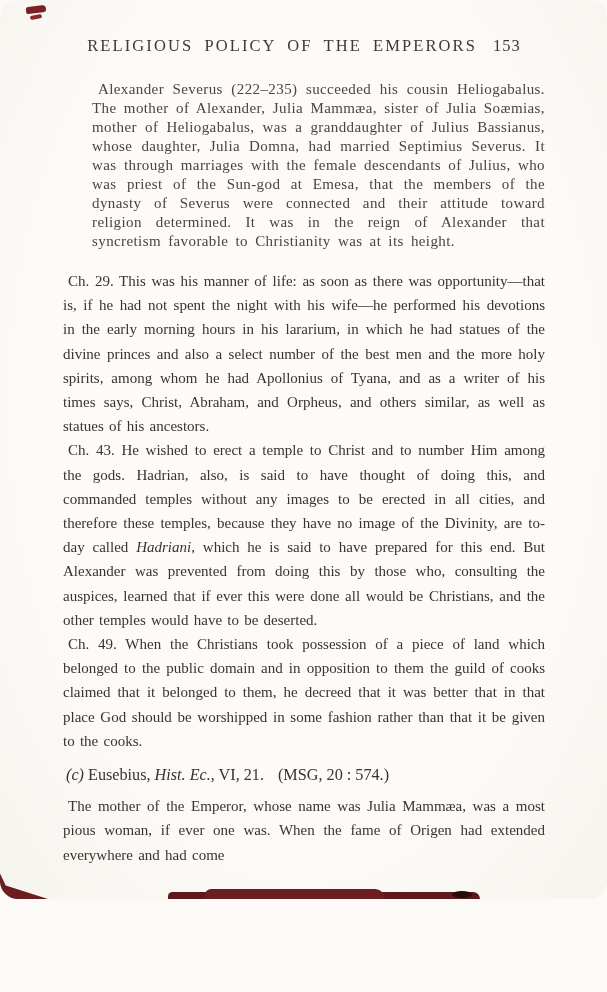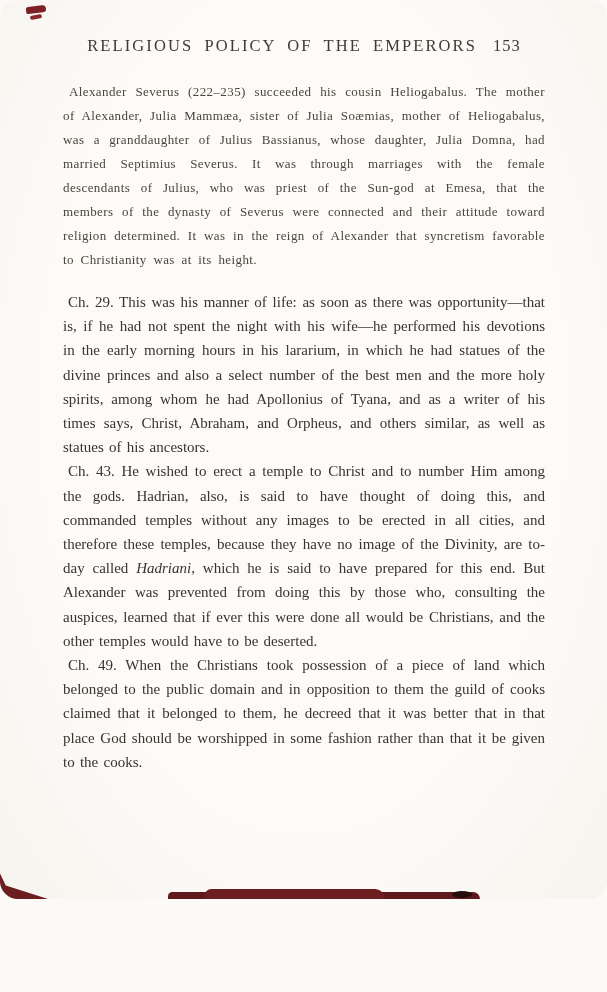"Alexander Severus (222–235) succeeded" .note { font-size: 13px -> 15px; line-height: 24px -> 19px; margin-left: none -> 29px }
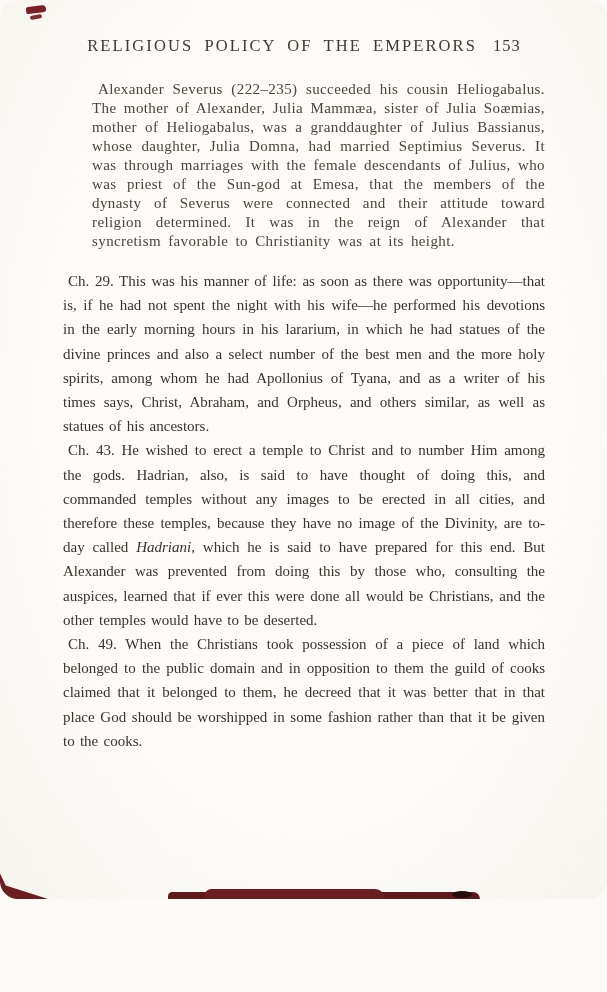"(c) Eusebius, Hist. Ec., VI," p.citation { html: none -> <p><i>(c)</i><span> Eusebius, </span><i>Hist. Ec.</i><span>, VI, 21.</span><span>(MSG, 20 : 574.)</span></p> }
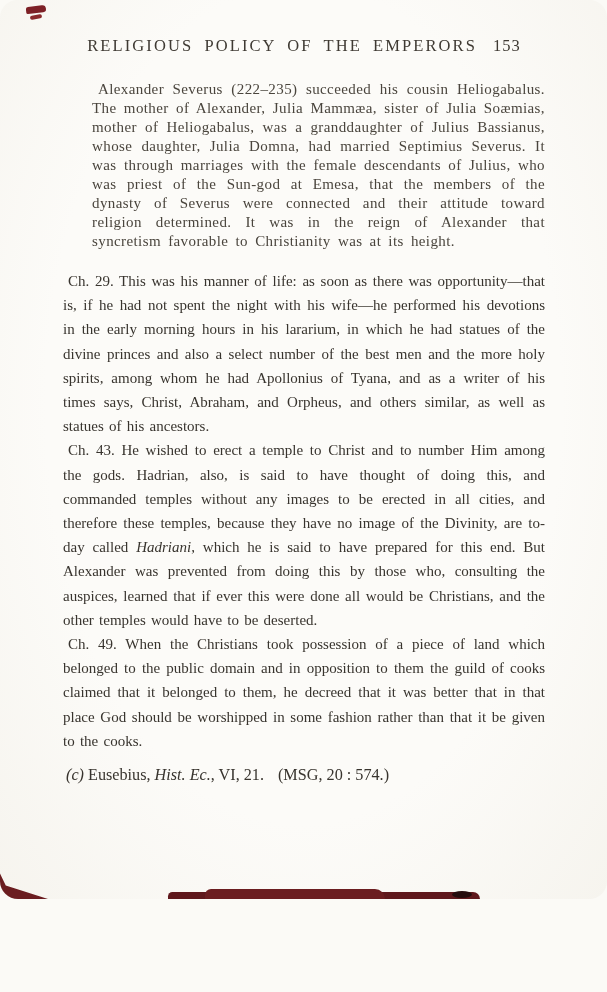"The mother of the Emperor," p.body-par { html: none -> <p>The mother of the Emperor, whose name was Julia Mammæa, was a most pious woman, if ever one was. When the fame of Origen had extended everywhere and had come</p> }
